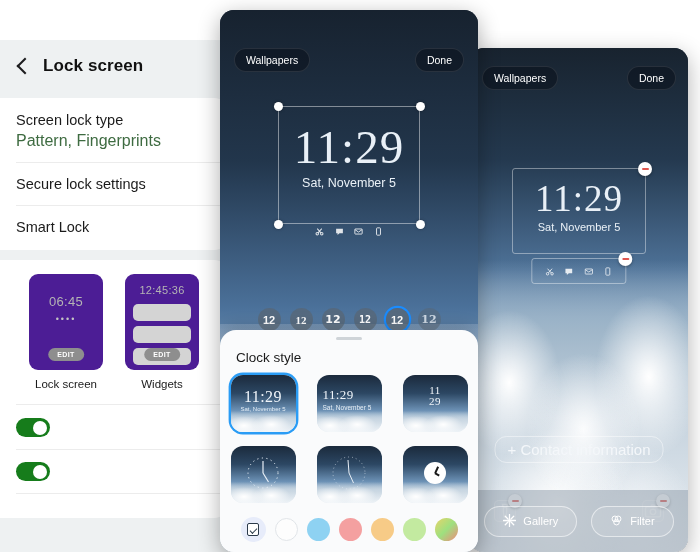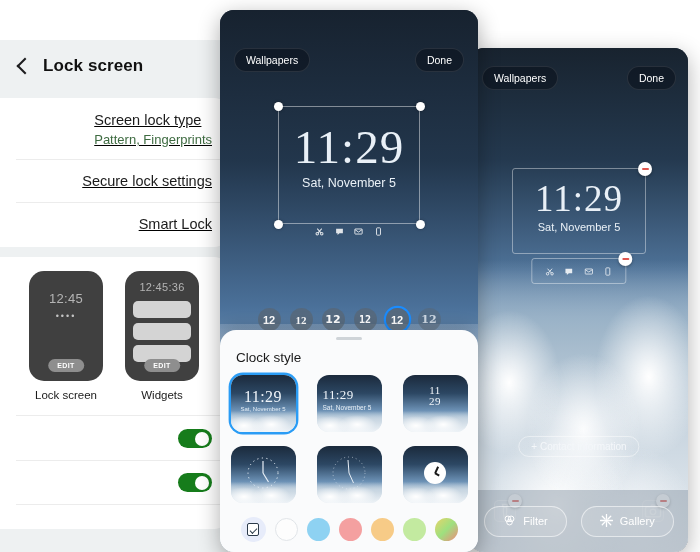"Screen lock type" .row { justify-content: flex-end -> flex-start; text-decoration: underline -> none }
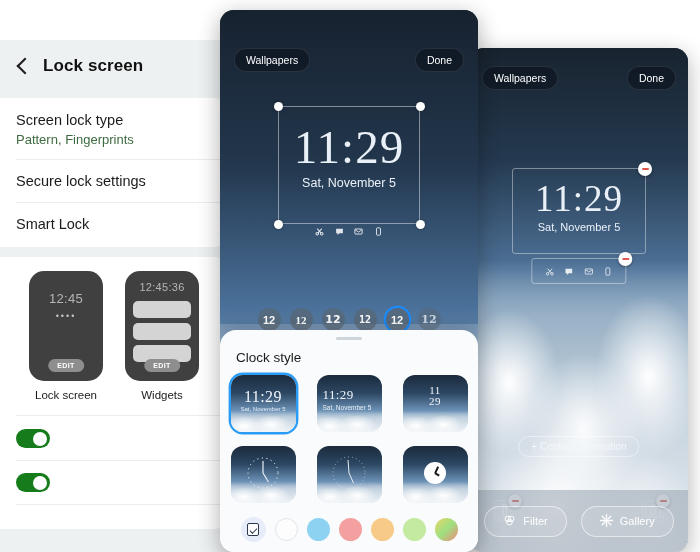"Pattern, Fingerprints" .row-sub { font-size: 13px -> 16px }
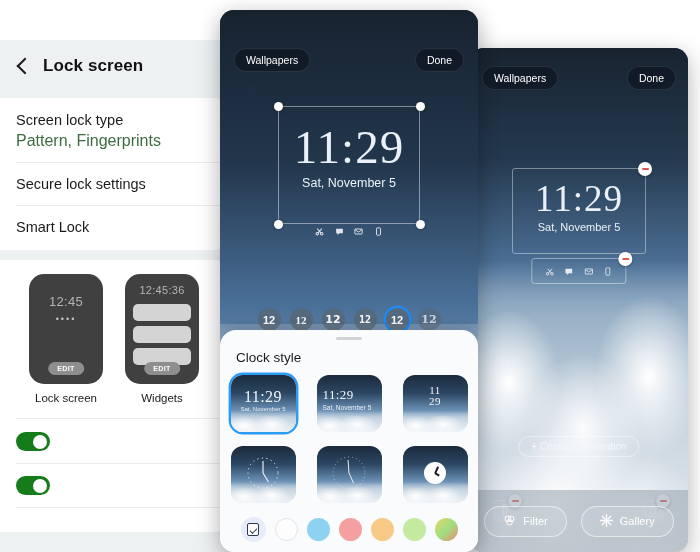"12:45:36" .thumb { background: #404040 -> #4c1d95; border-radius: 15px -> 9px; height: 110px -> 96px }
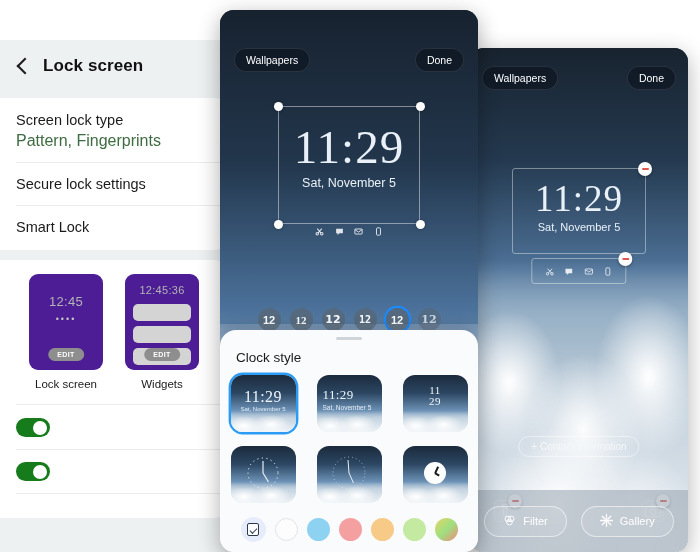"12:45" div.t-time { text: 12:45 -> 06:45 }
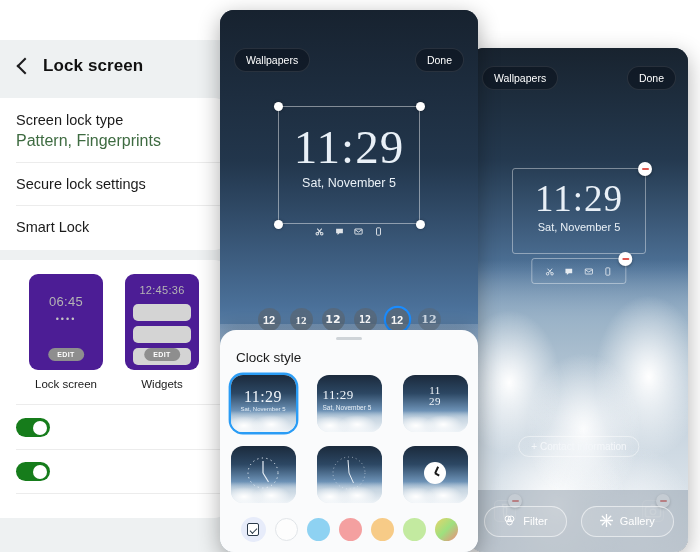"+ Contact information" .contact-btn { font-size: 10px -> 15px }
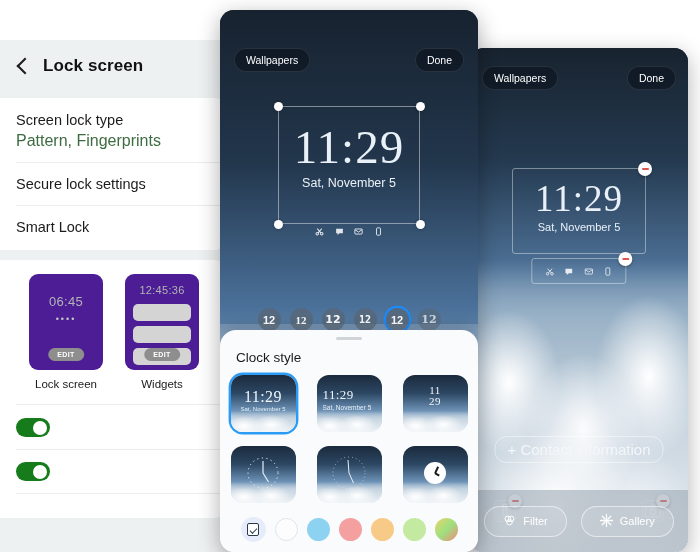"Filter" div.r-btn { order: before "Gallery" -> after "Gallery" }
